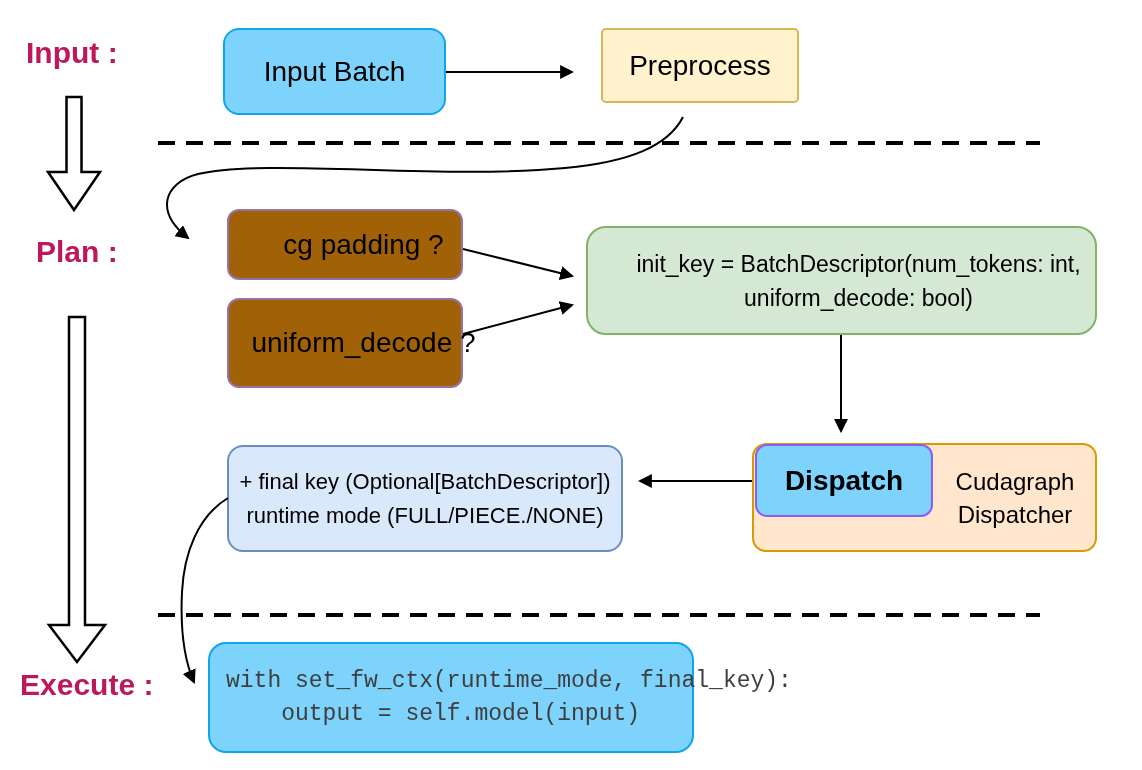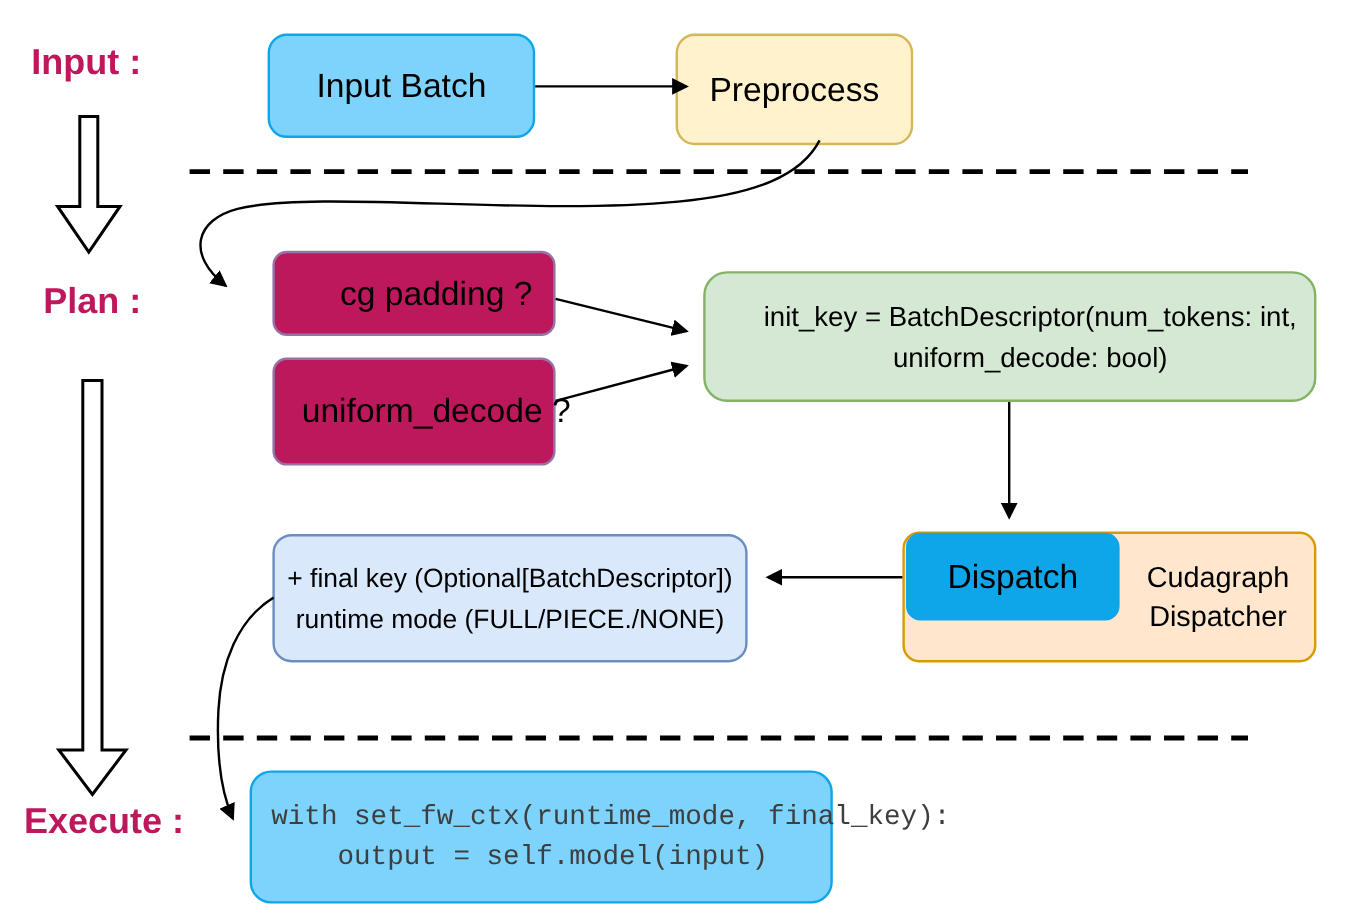"Preprocess" #node-preprocess { border-radius: 16px -> 5px; height: 93px -> 75px; left: 563px -> 601px }
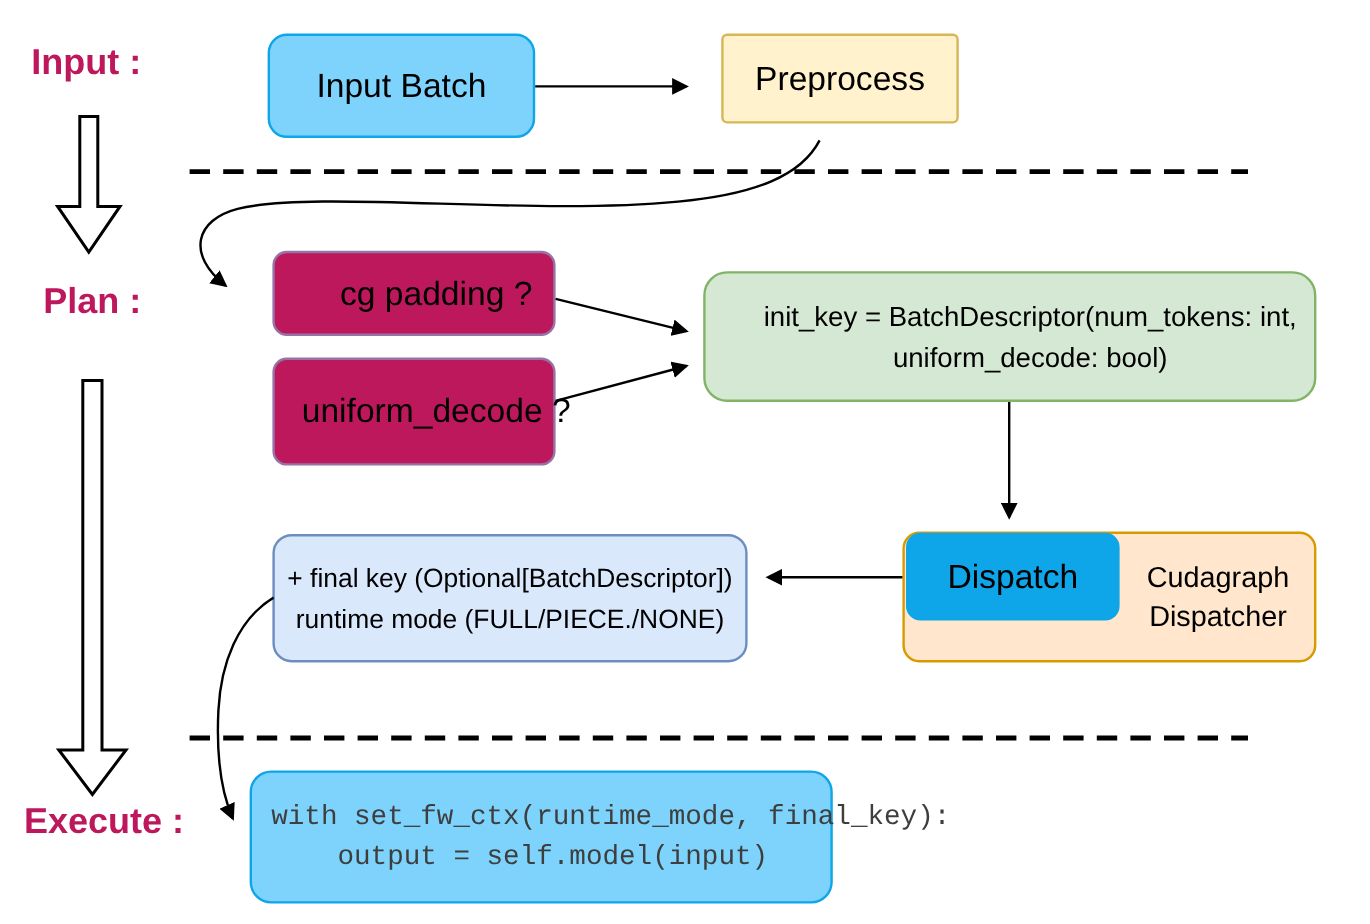"cg padding ?" .purple { background: #be185d -> #a16207 }
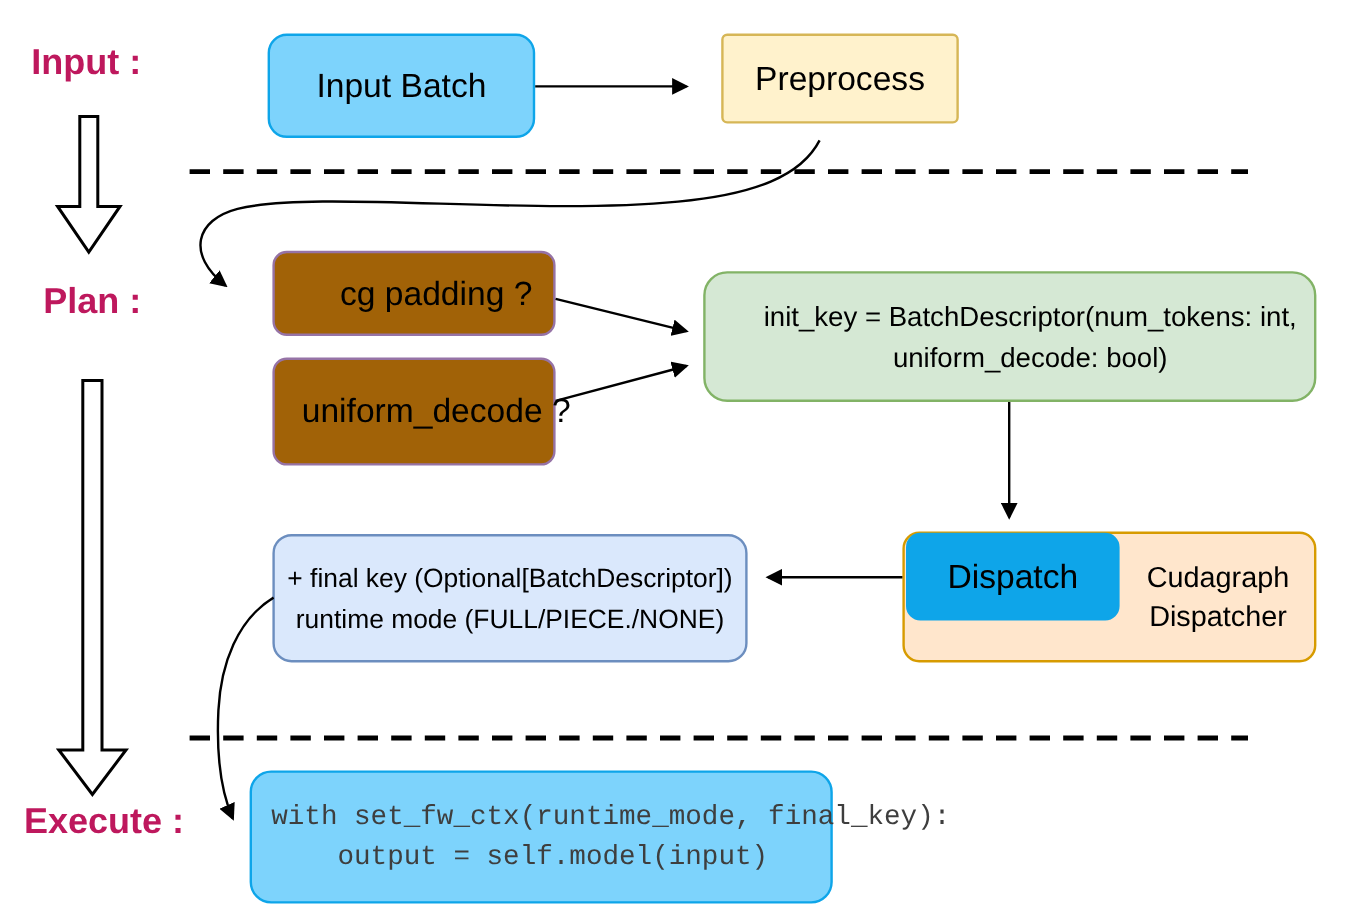"Dispatch" .orange-inner { background: #0ea5e9 -> #7dd3fc; border: 2px solid #0ea5e9 -> 2px solid #8b5cf6; font-weight: none -> bold }
